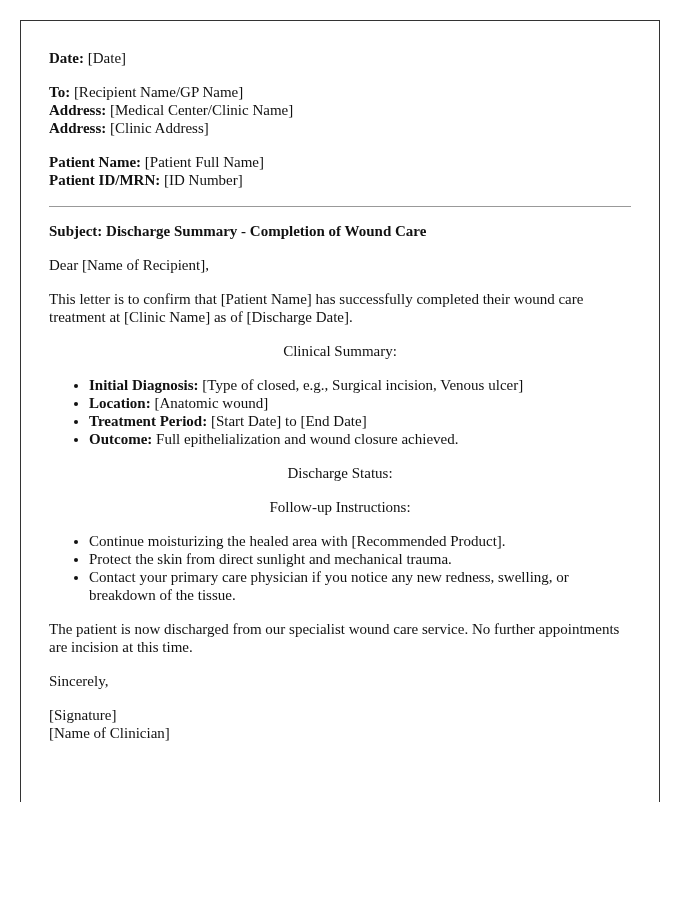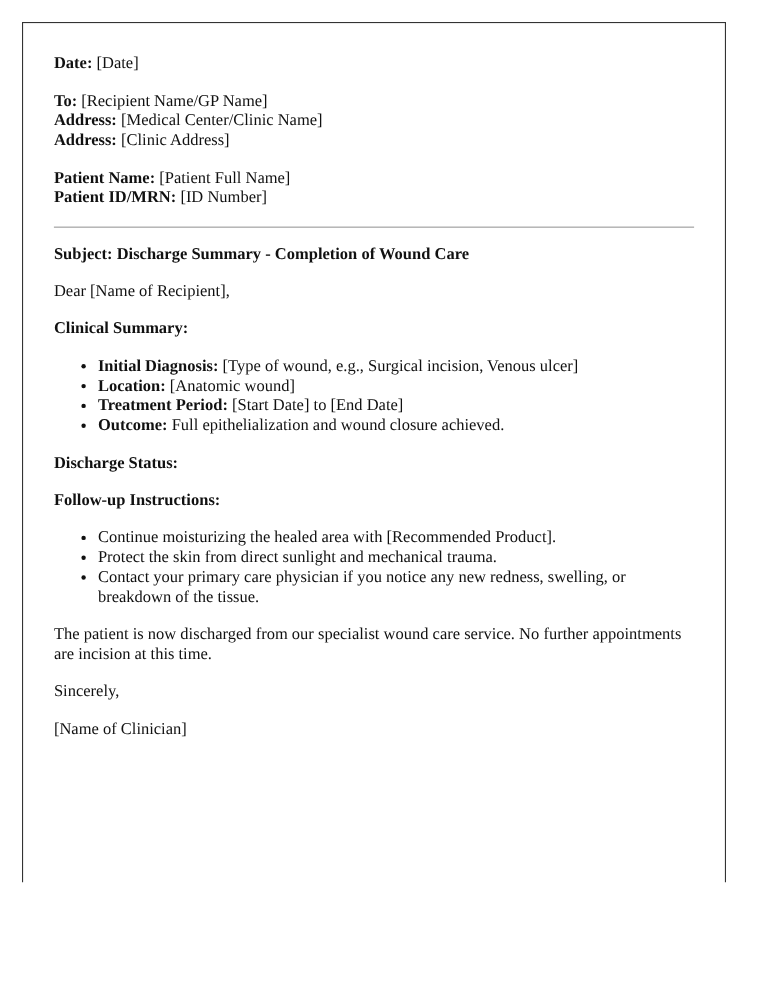"This letter is to confirm" p { html: none -> <p>This letter is to confirm that [Patient Name] has successfully completed their wound care treatment at [Clinic Name] as of [Discharge Date].</p> }
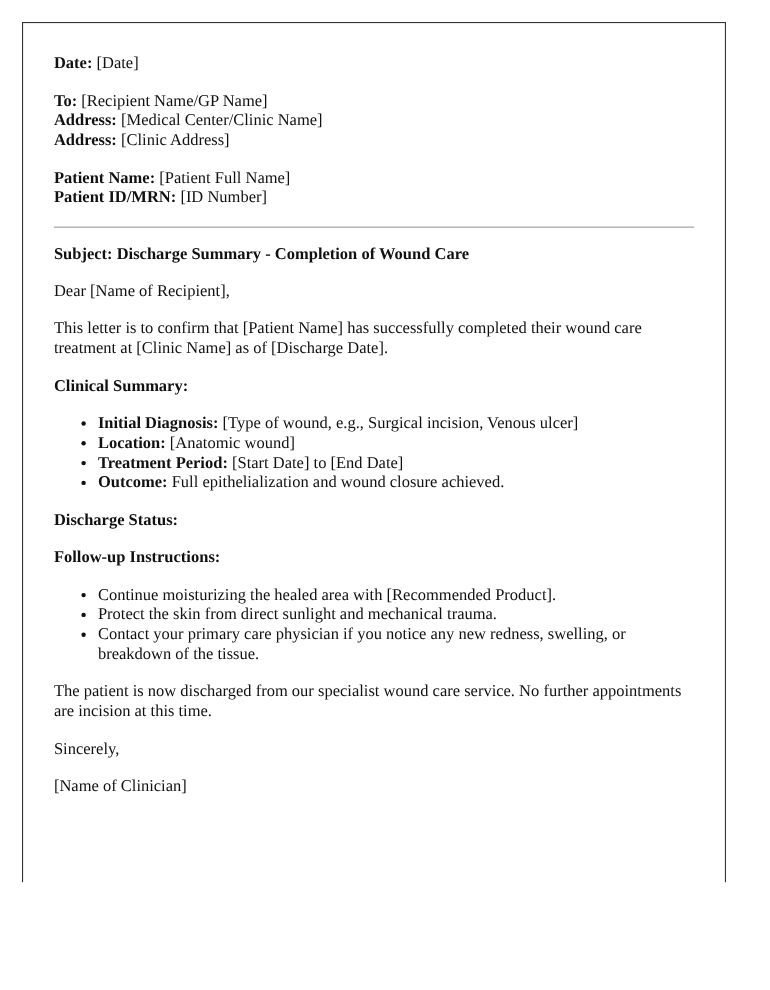"Clinical Summary:" .section-title { font-weight: bold -> normal; text-align: none -> center }
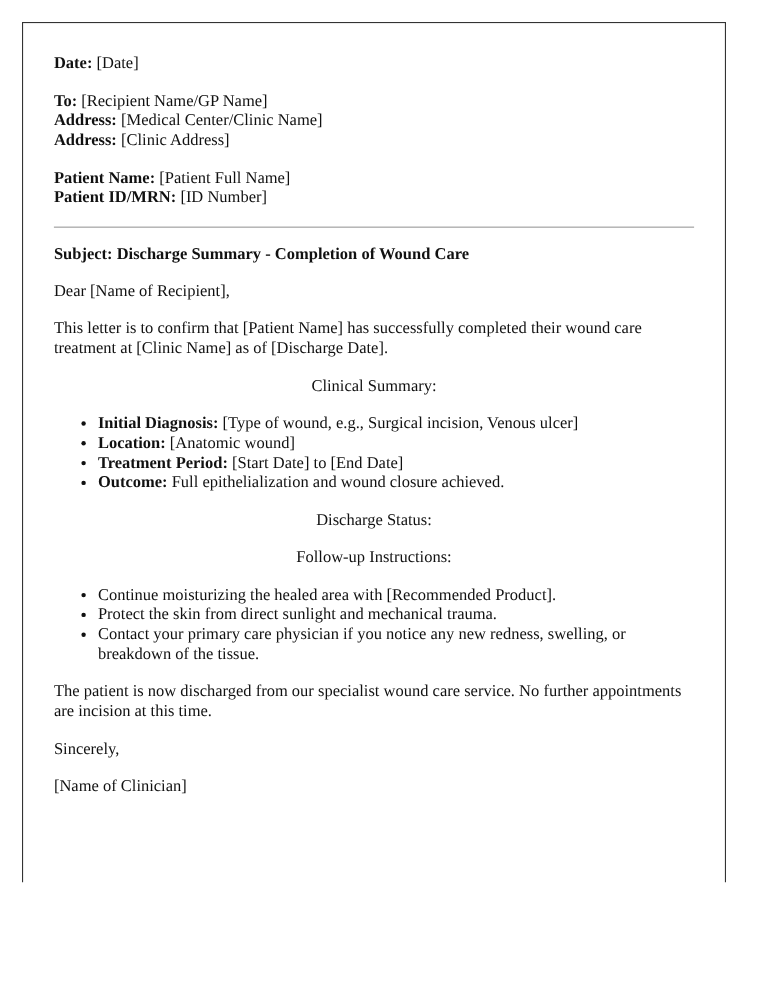"[Type of wound, e.g., Surgical" span { text: wound -> closed }
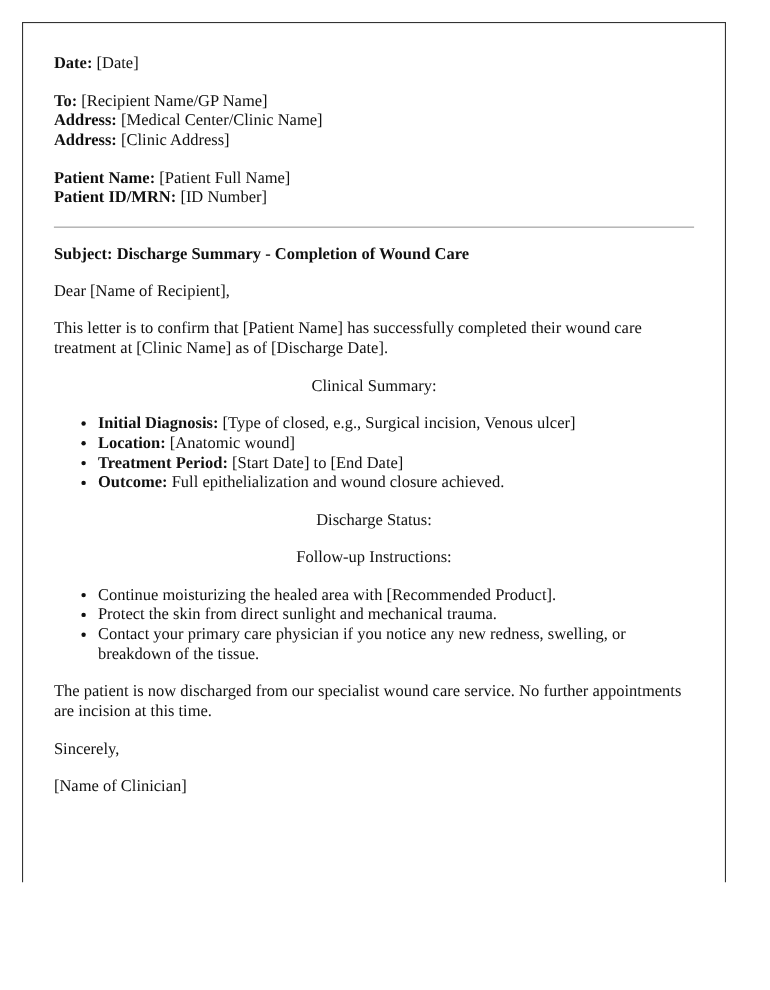"[Signature]" span.line { html: none -> <span>[Signature]</span> }
